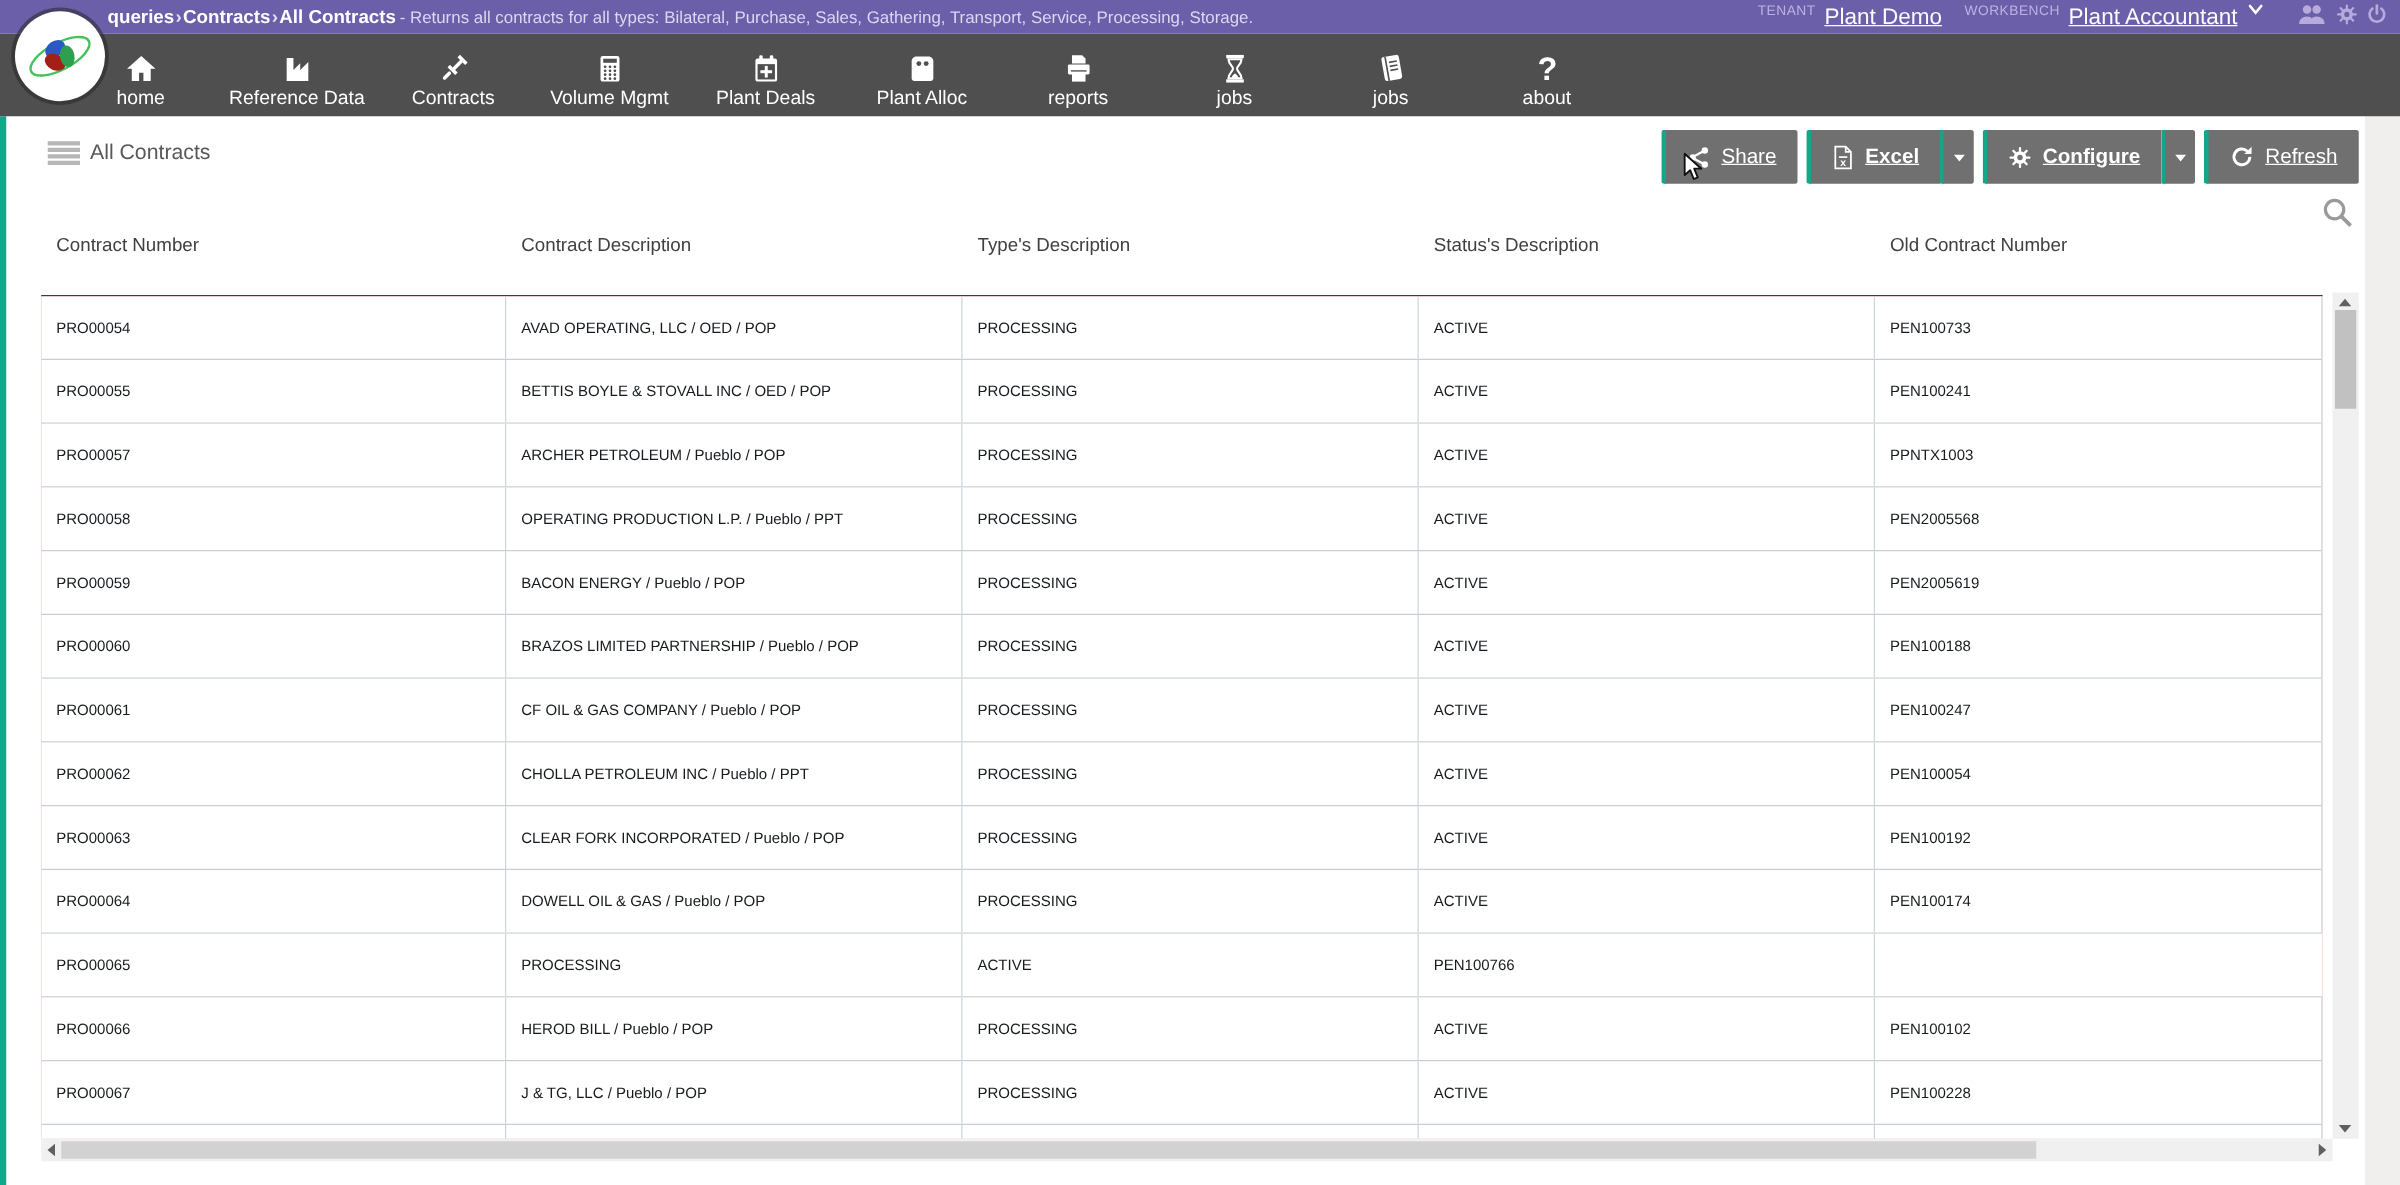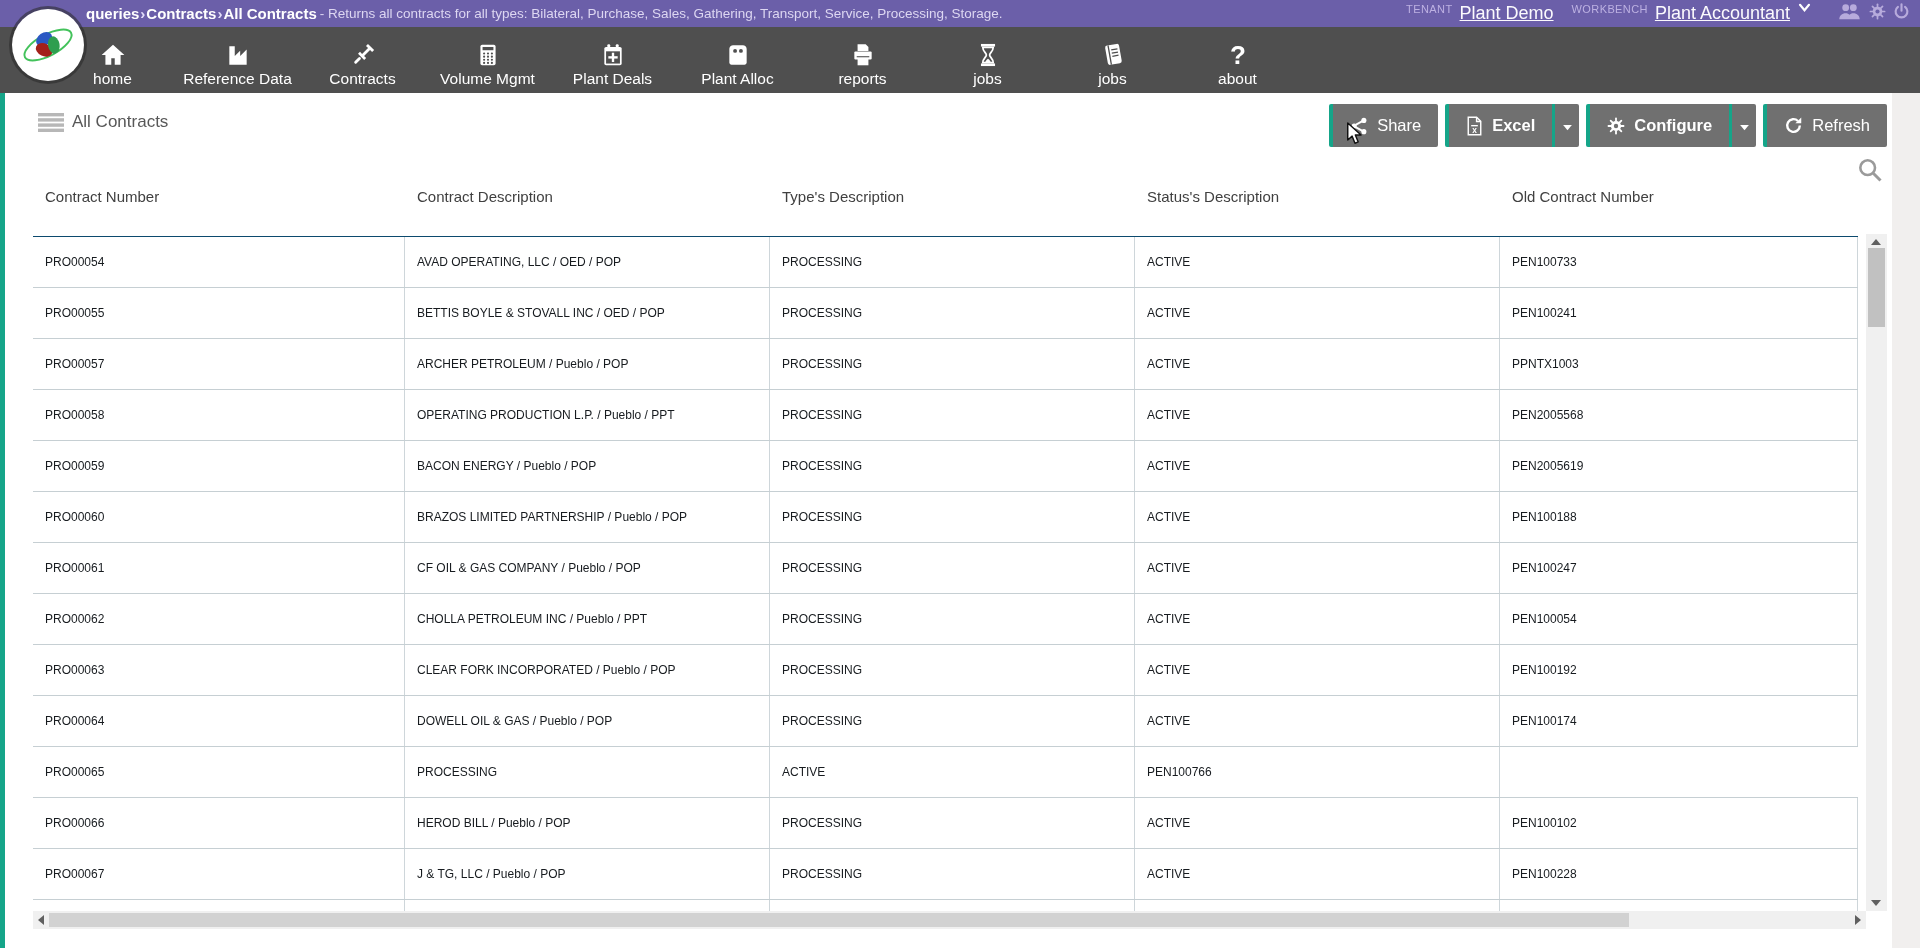"Share" .btn { text-decoration: none -> underline }
